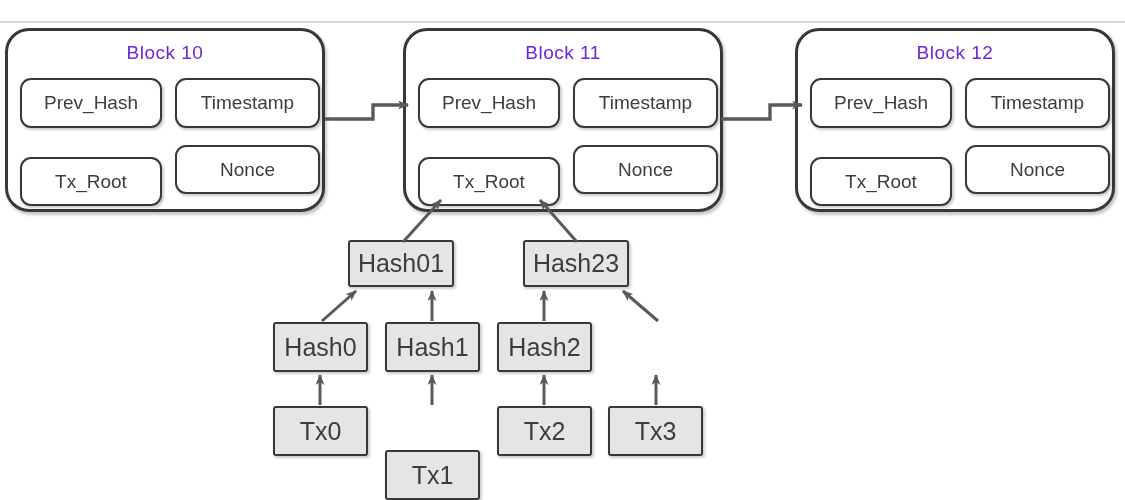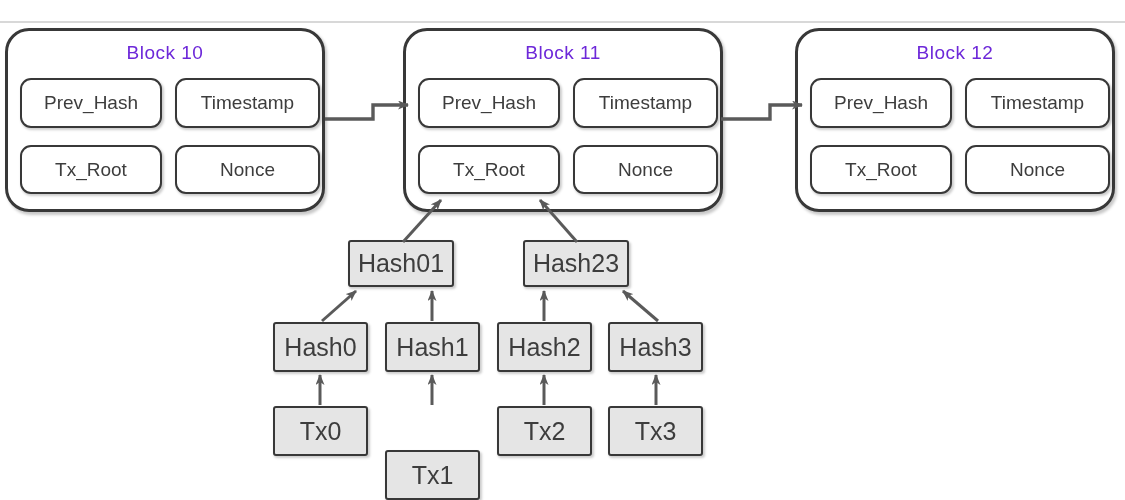"Tx_Root" .f-root { top: 114px -> 126px }
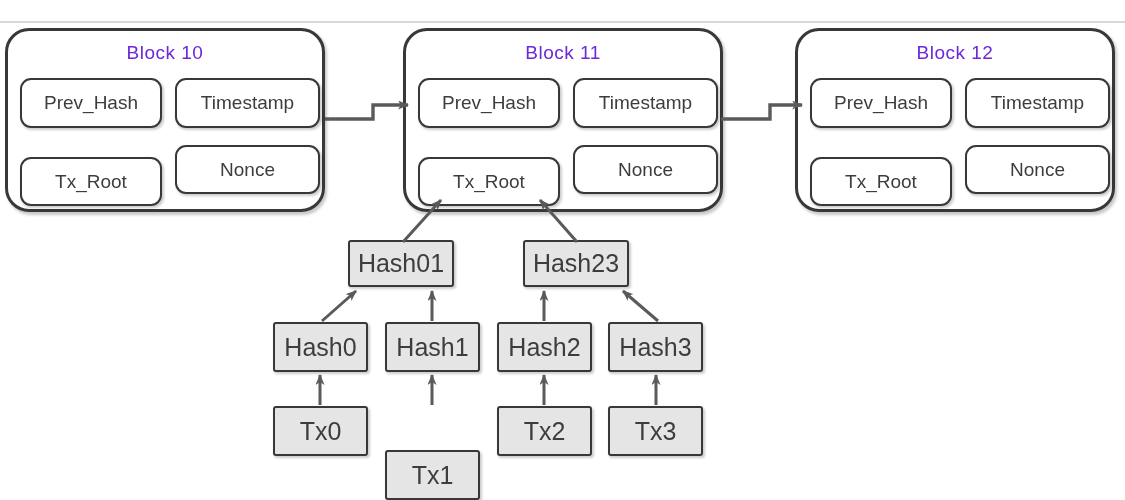"Hash3" div.node { html: <div>Hash3</div> -> none }
